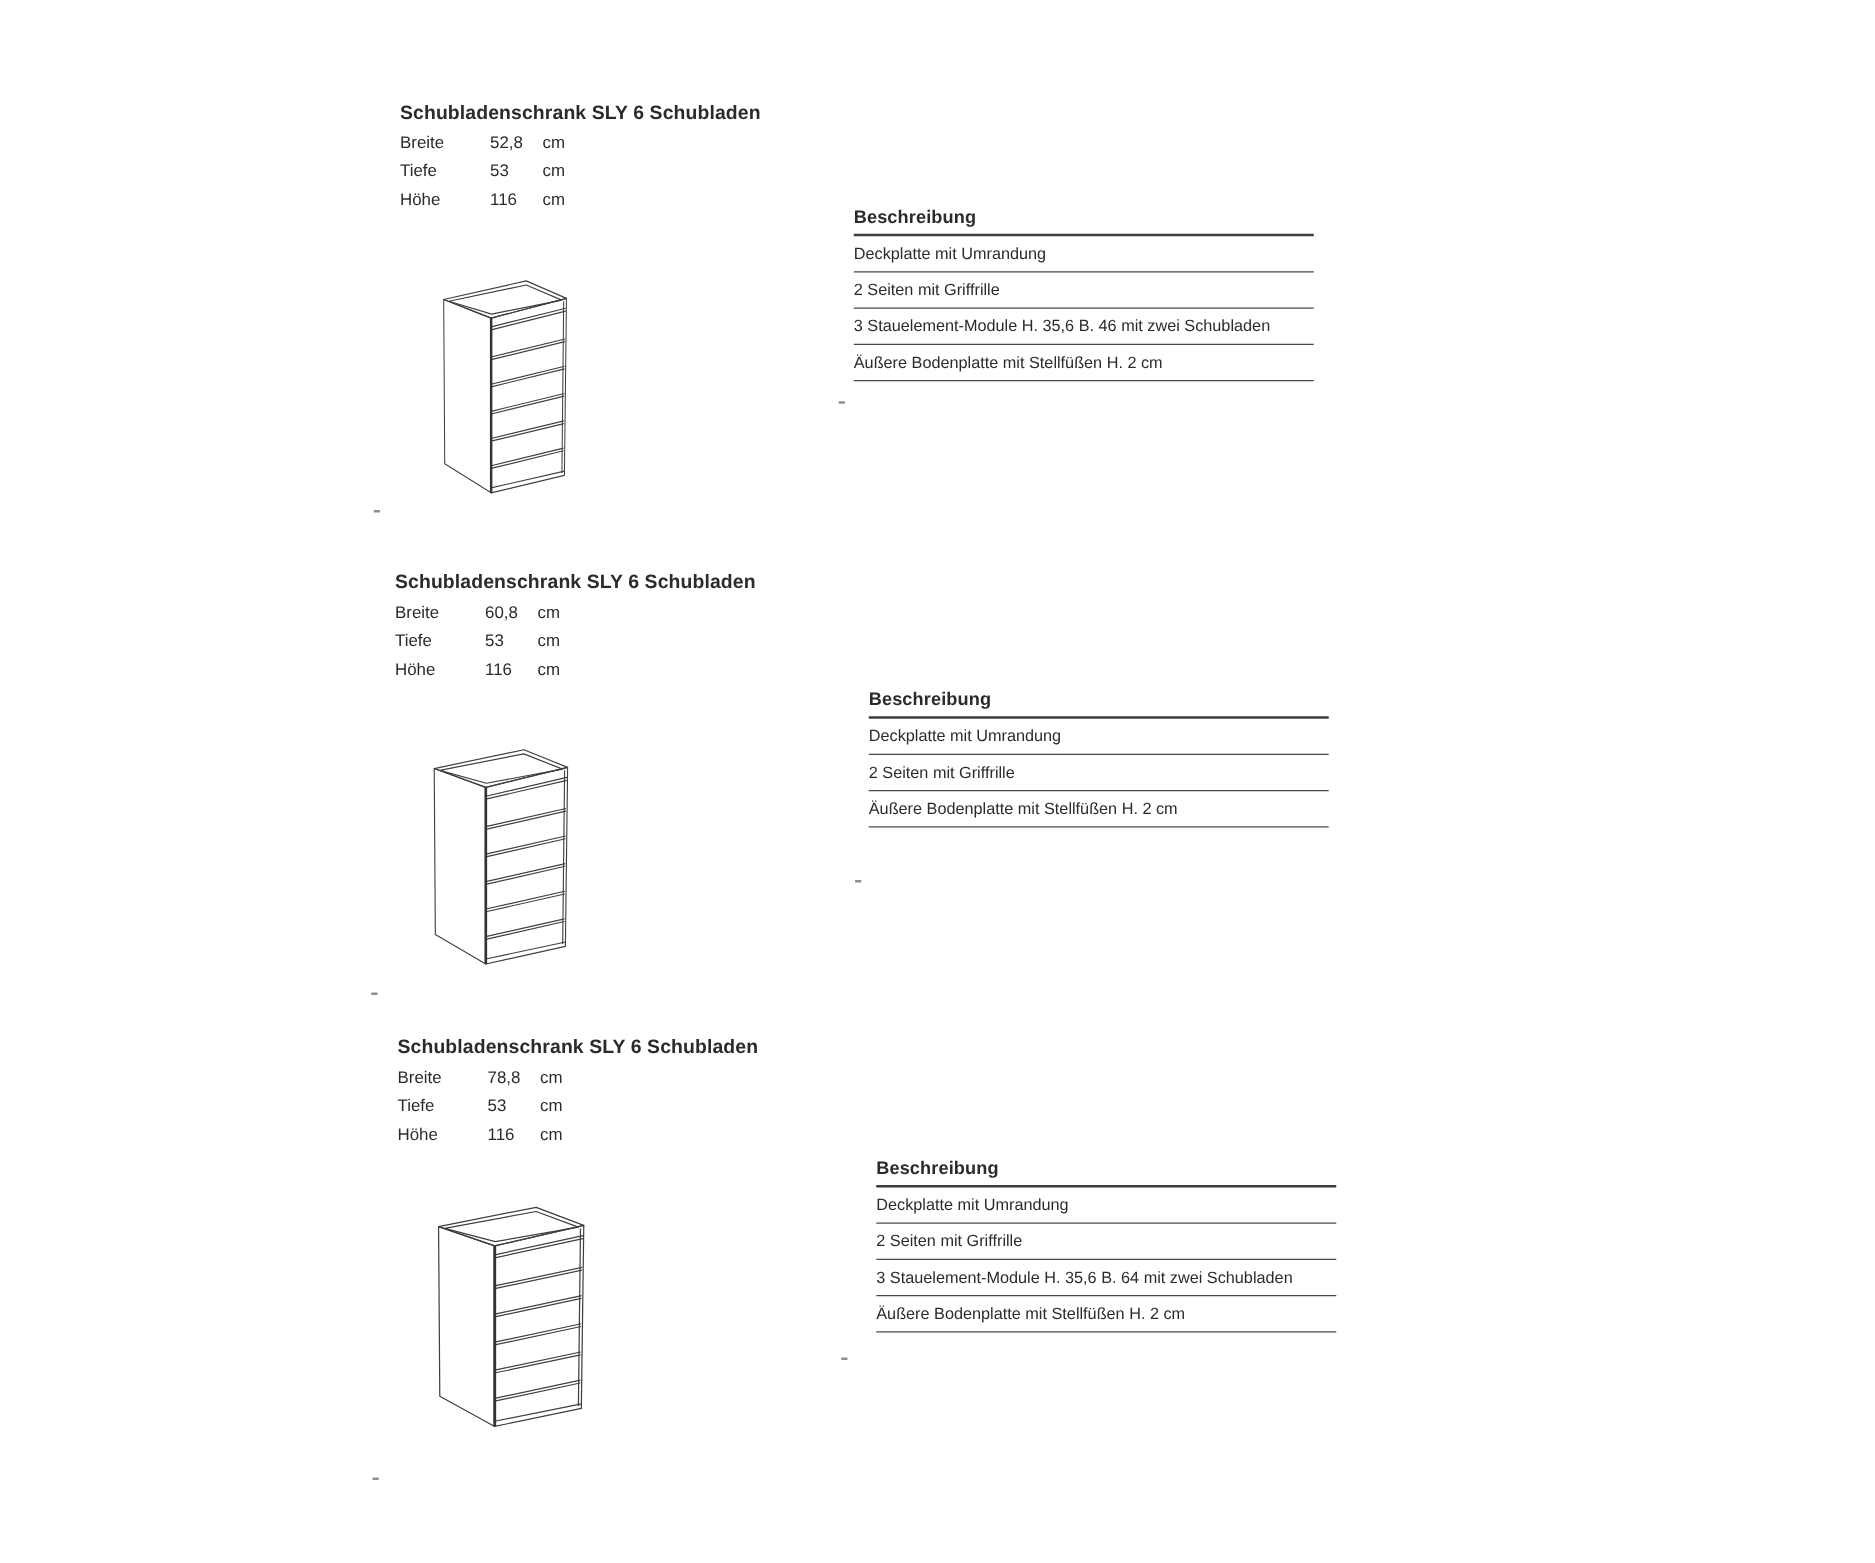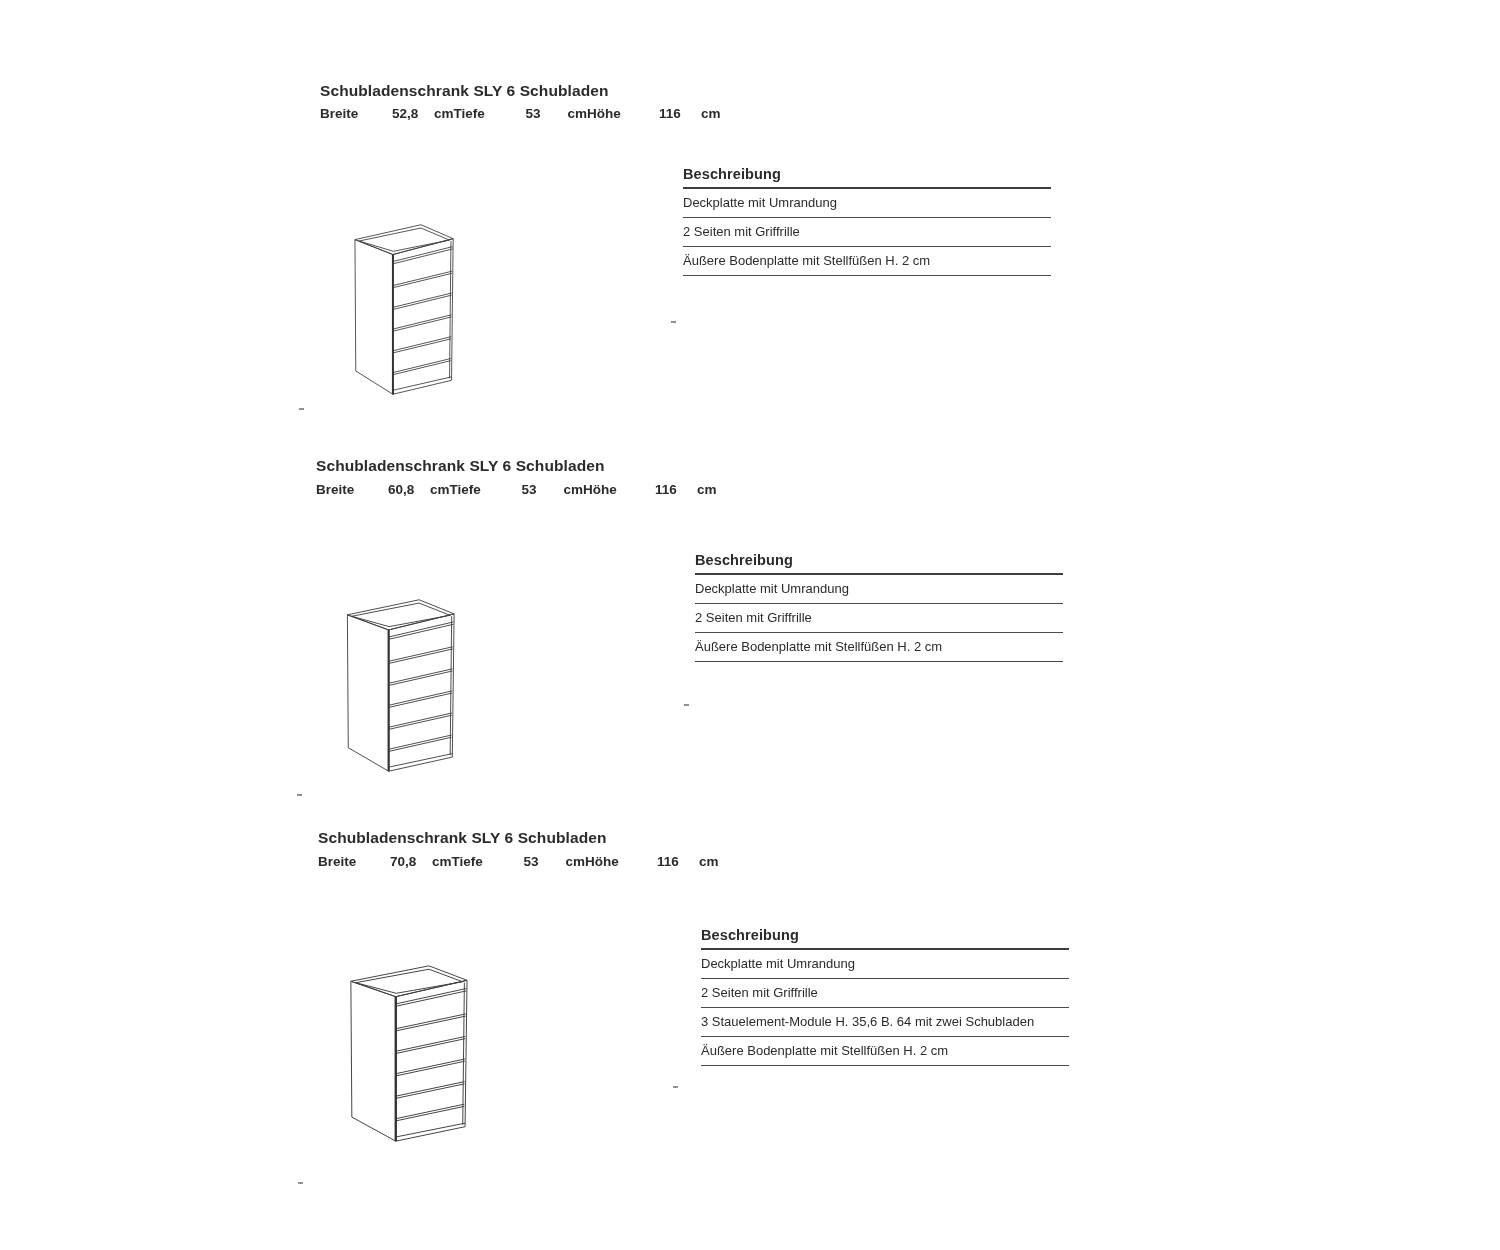"Breite" .dims { flex-direction: row -> column; font-weight: bold -> none }
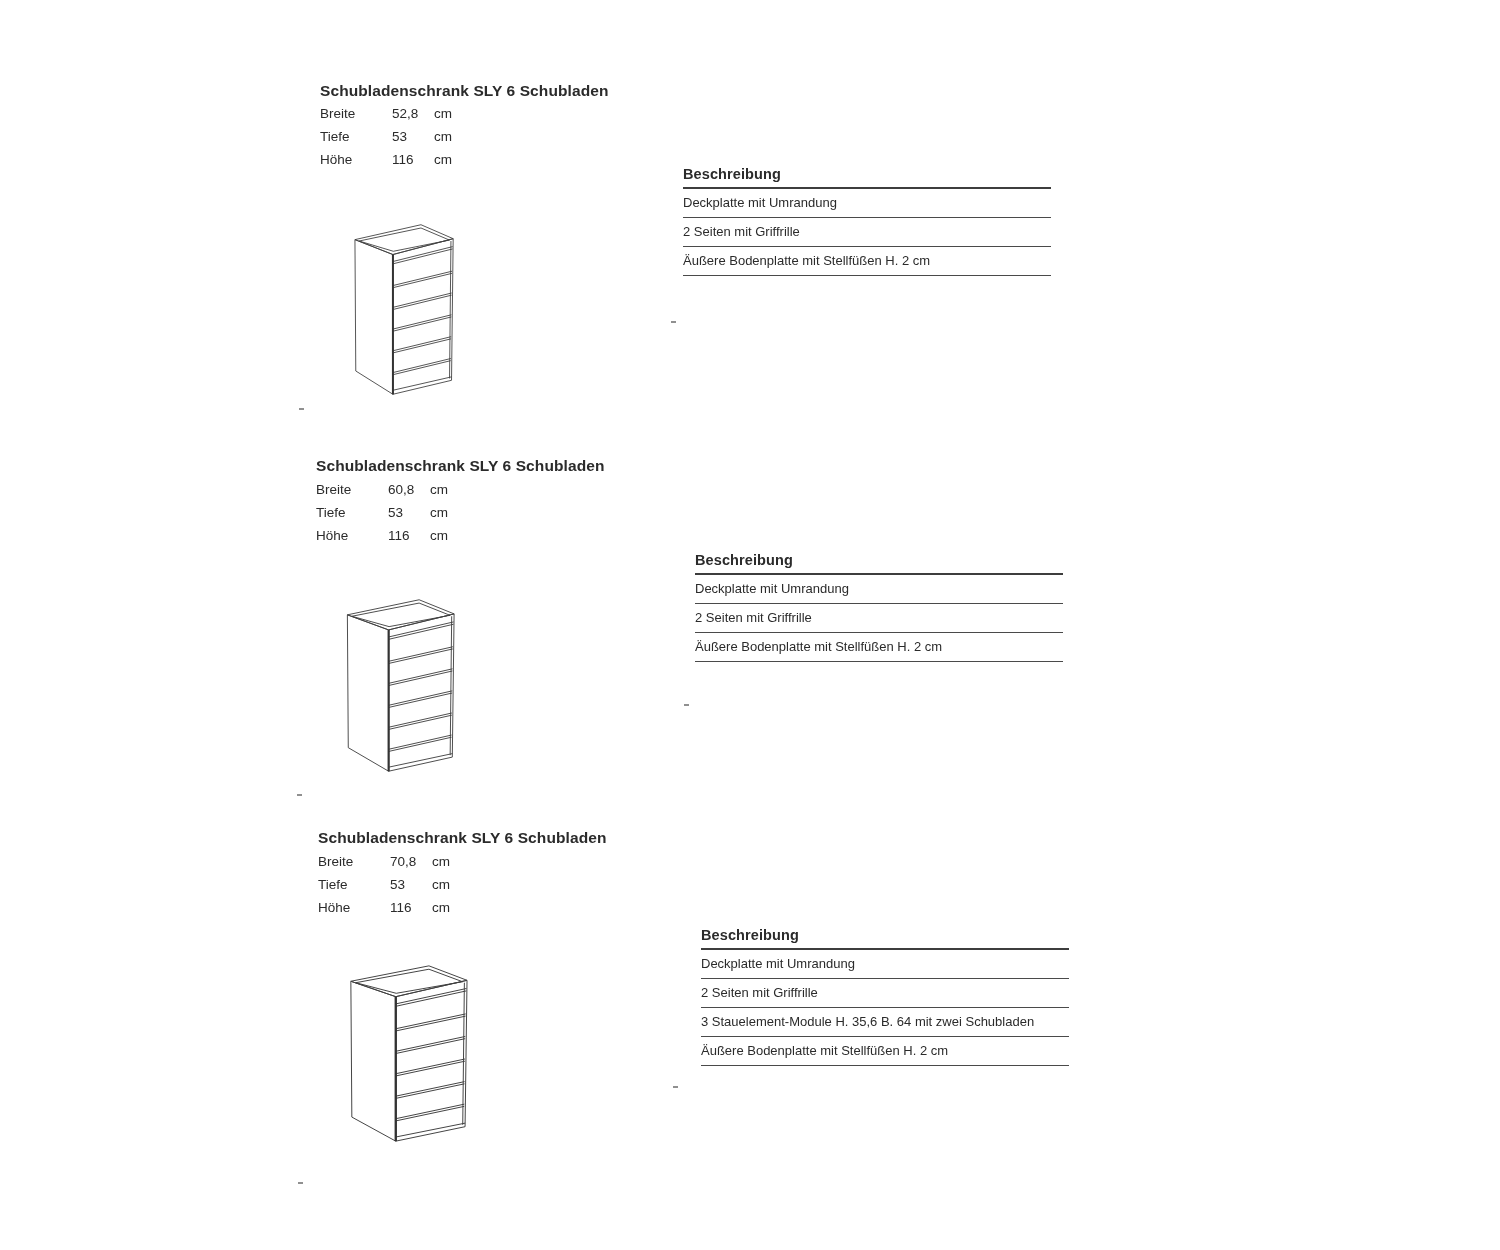"3 Stauelement-Module H. 35,6 B. 46" div.desc-row { html: none -> <div>3 Stauelement-Module H. 35,6 B. 46 mit zwei Schubladen</div> }
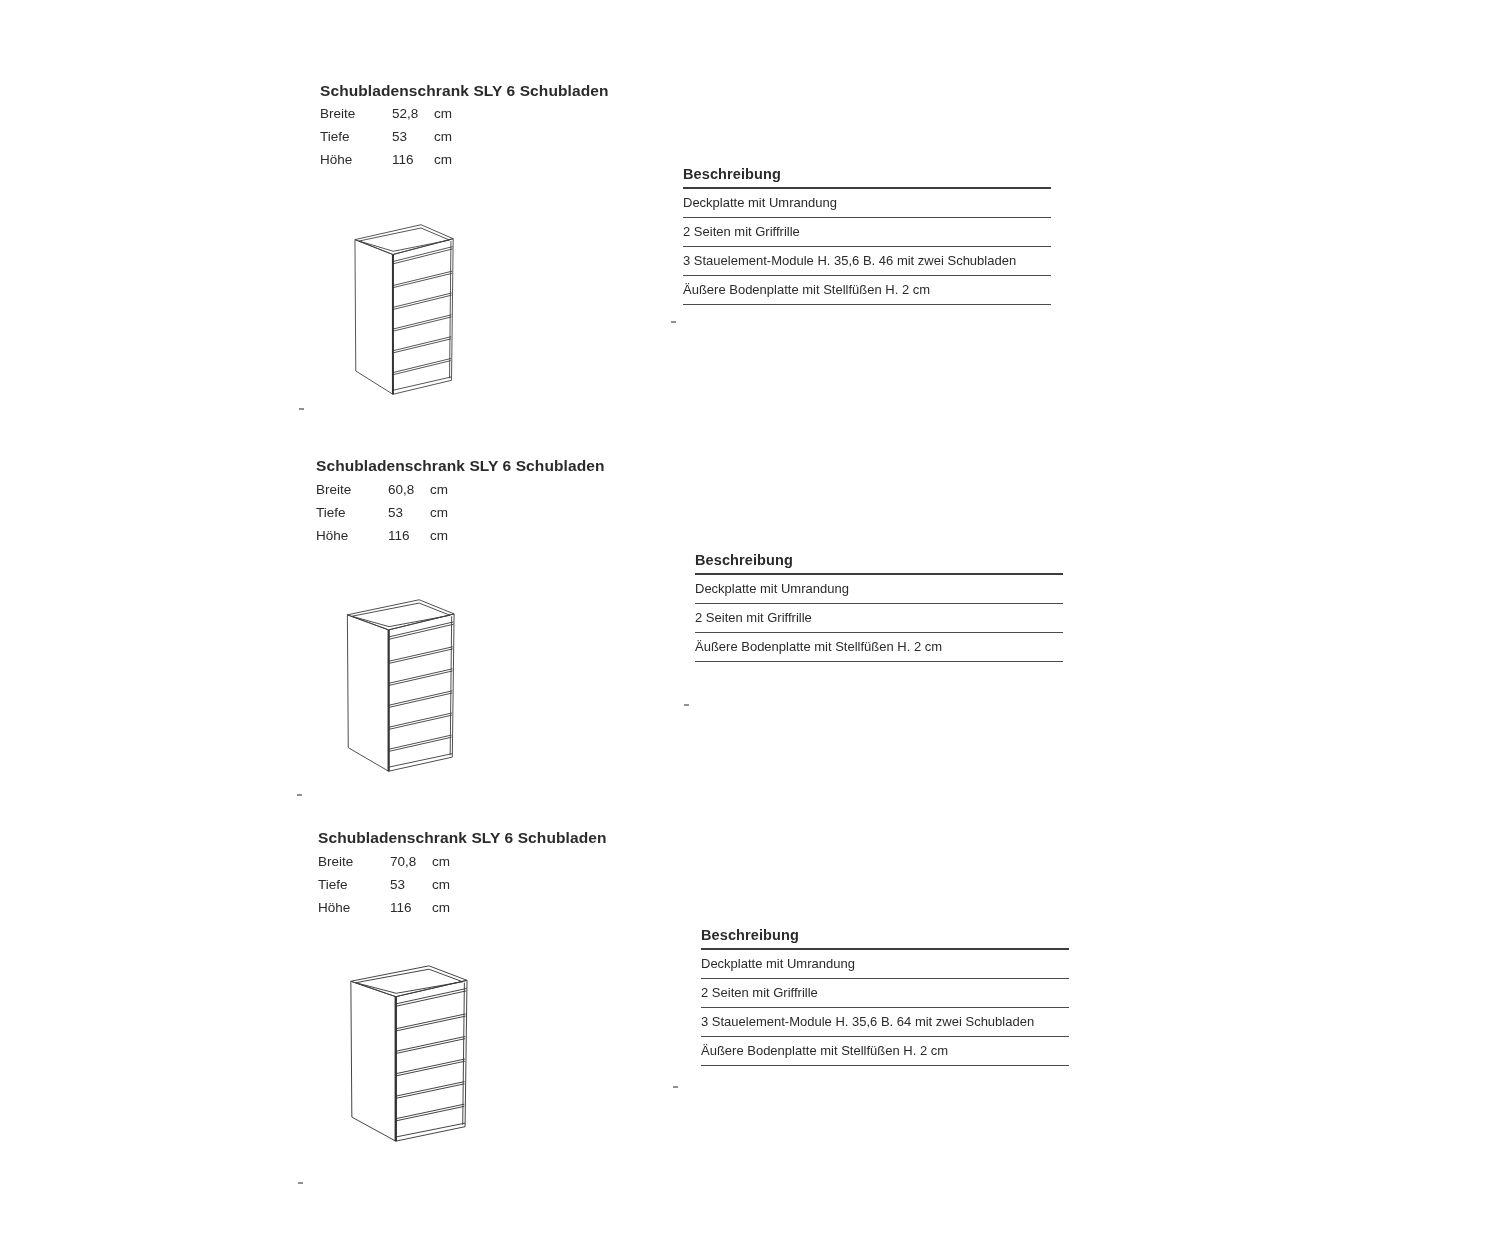"70,8" span.dim-value { text: 70,8 -> 78,8 }
